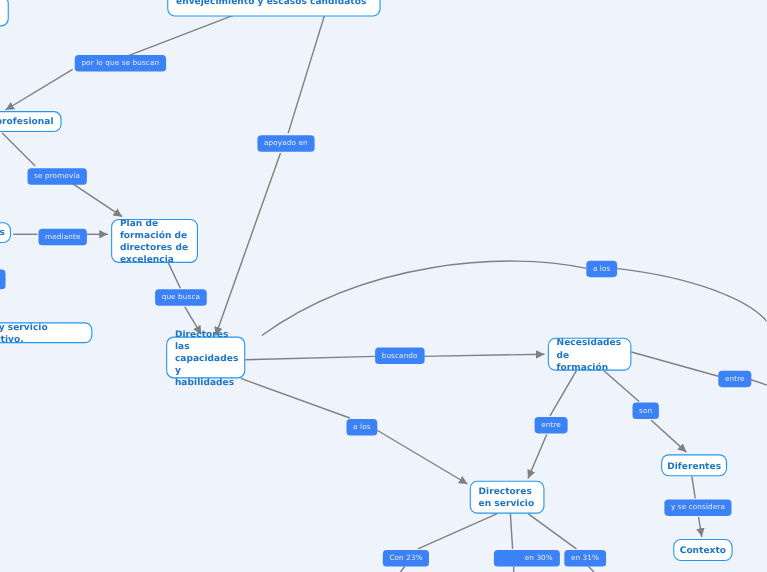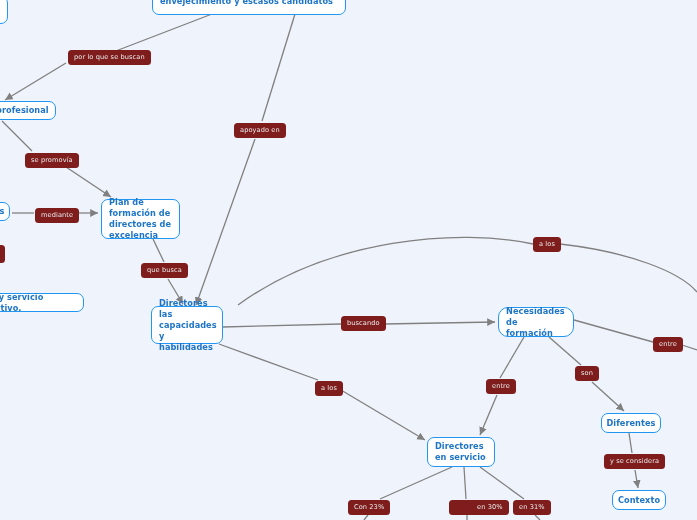"por lo que se buscan" .elabel { background: #7f1d1d -> #3b82f6 }
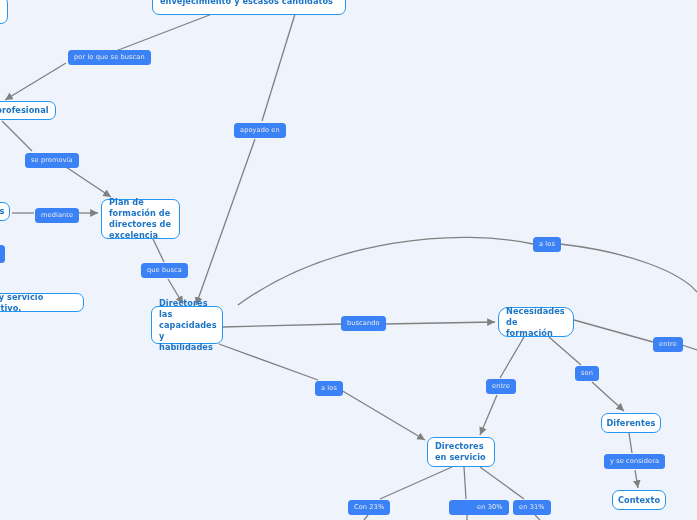"Necesidades de formación" div.node { border-radius: 10px -> none }
